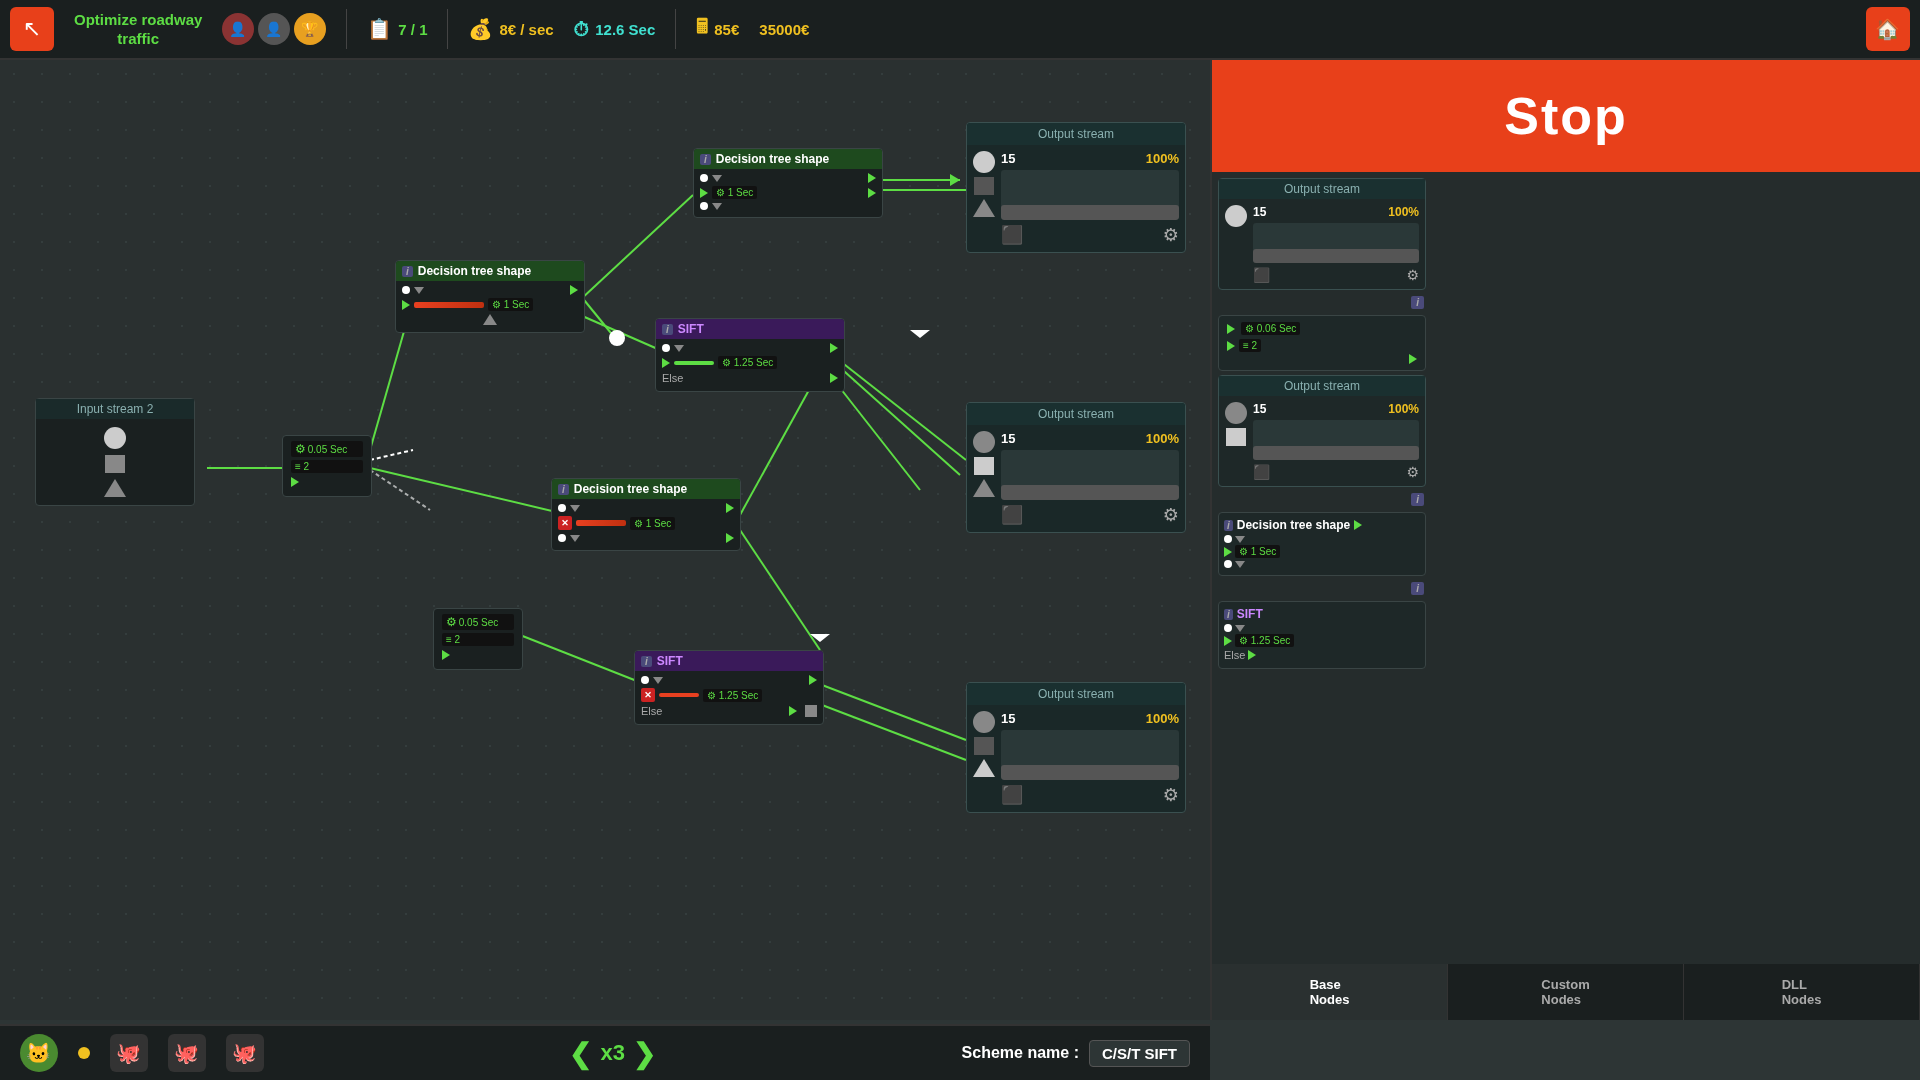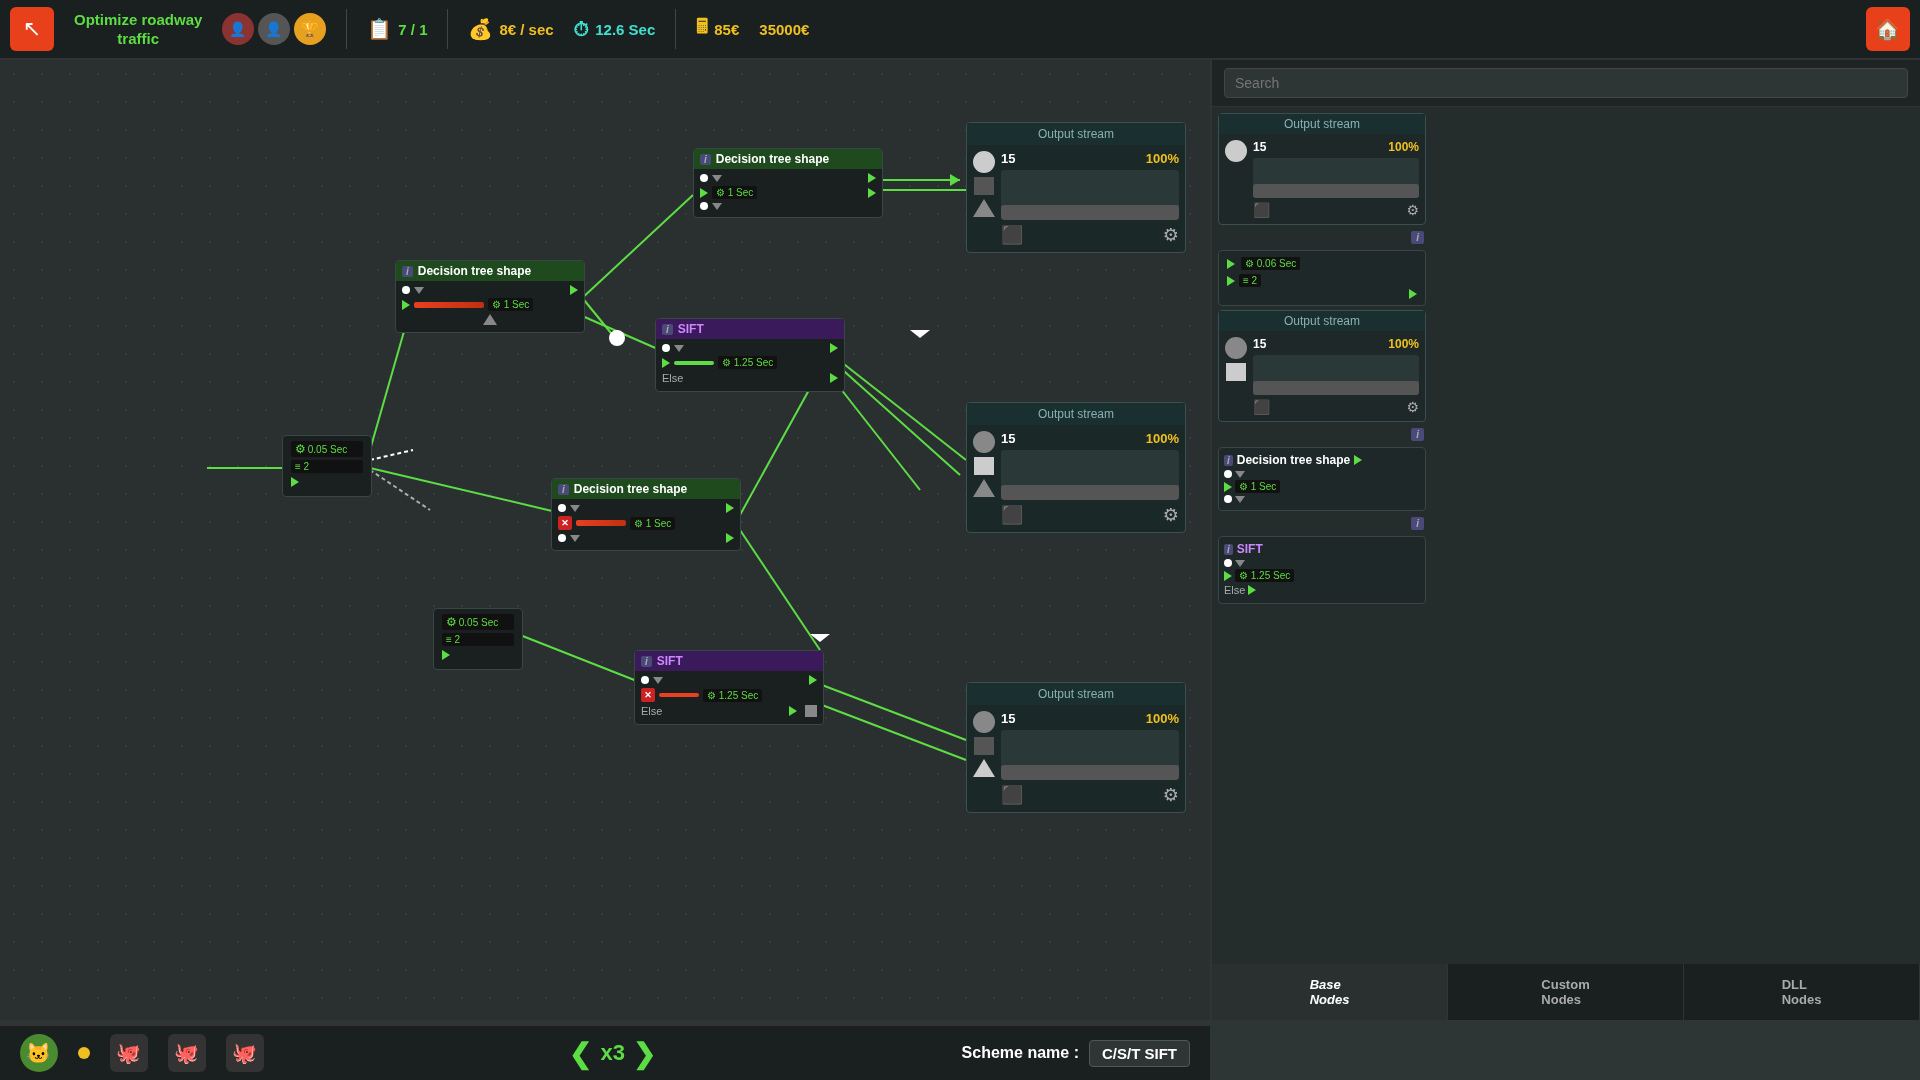"Stop" div { html: none -> <div> <span>Stop</span> </div> }
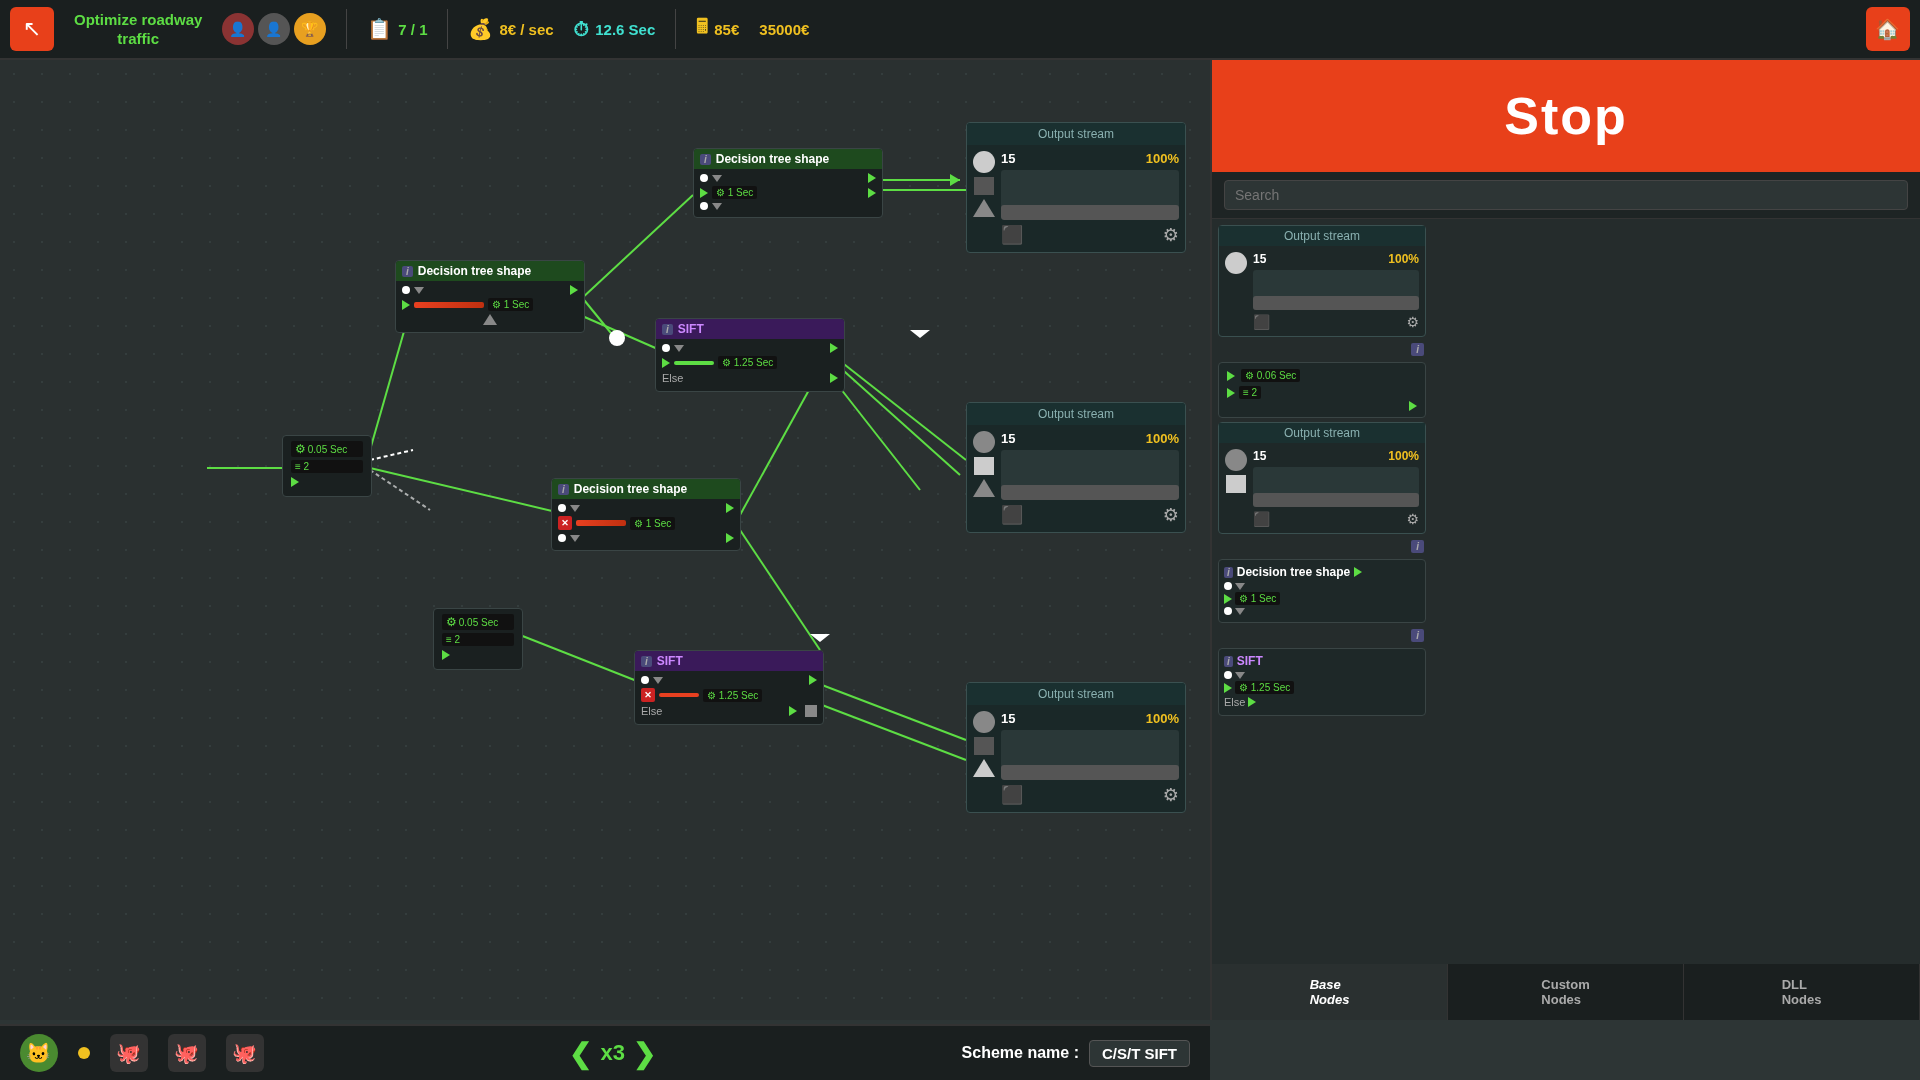"Search" div { html: <div> <input> </div> -> none }
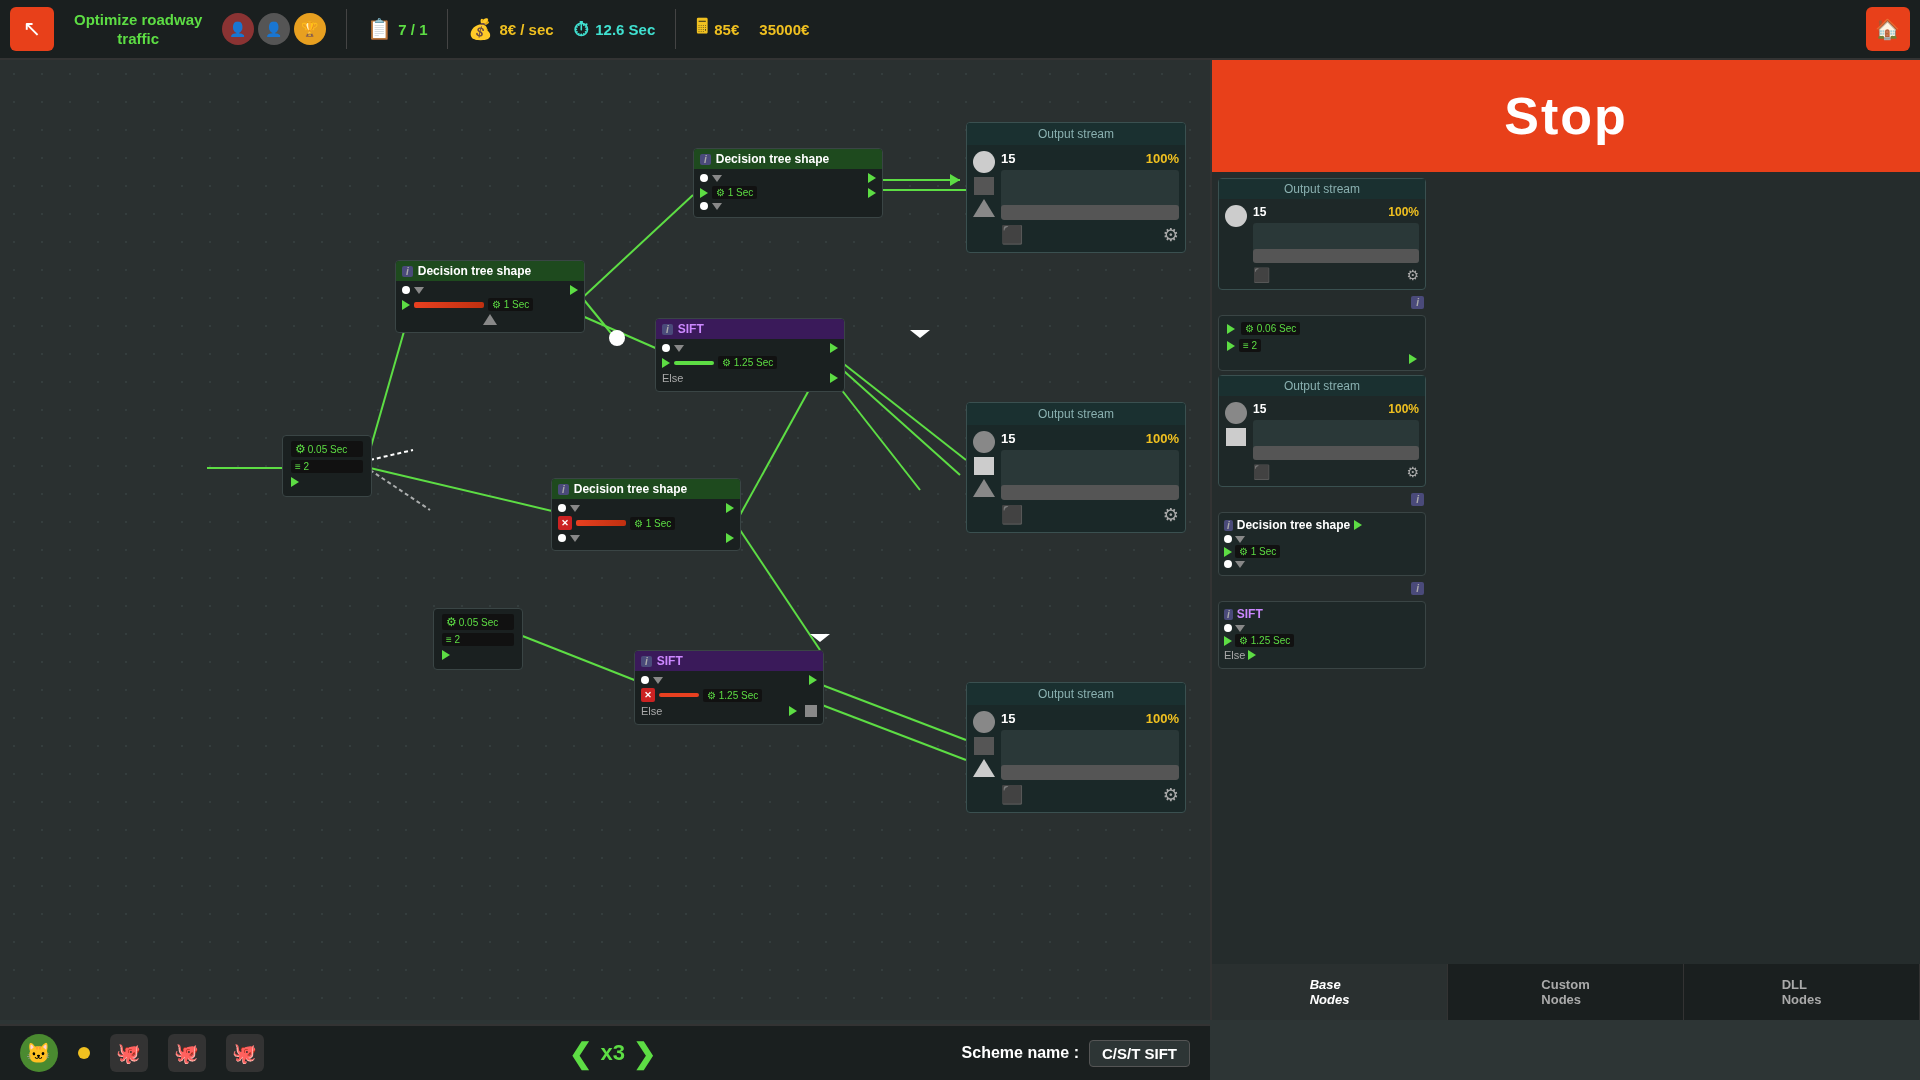"Input stream 2" div.input-stream-box { html: none -> <div> <div>Input stream 2</div> <div> <div></div> <div></div> <div></div> </div> </div> }
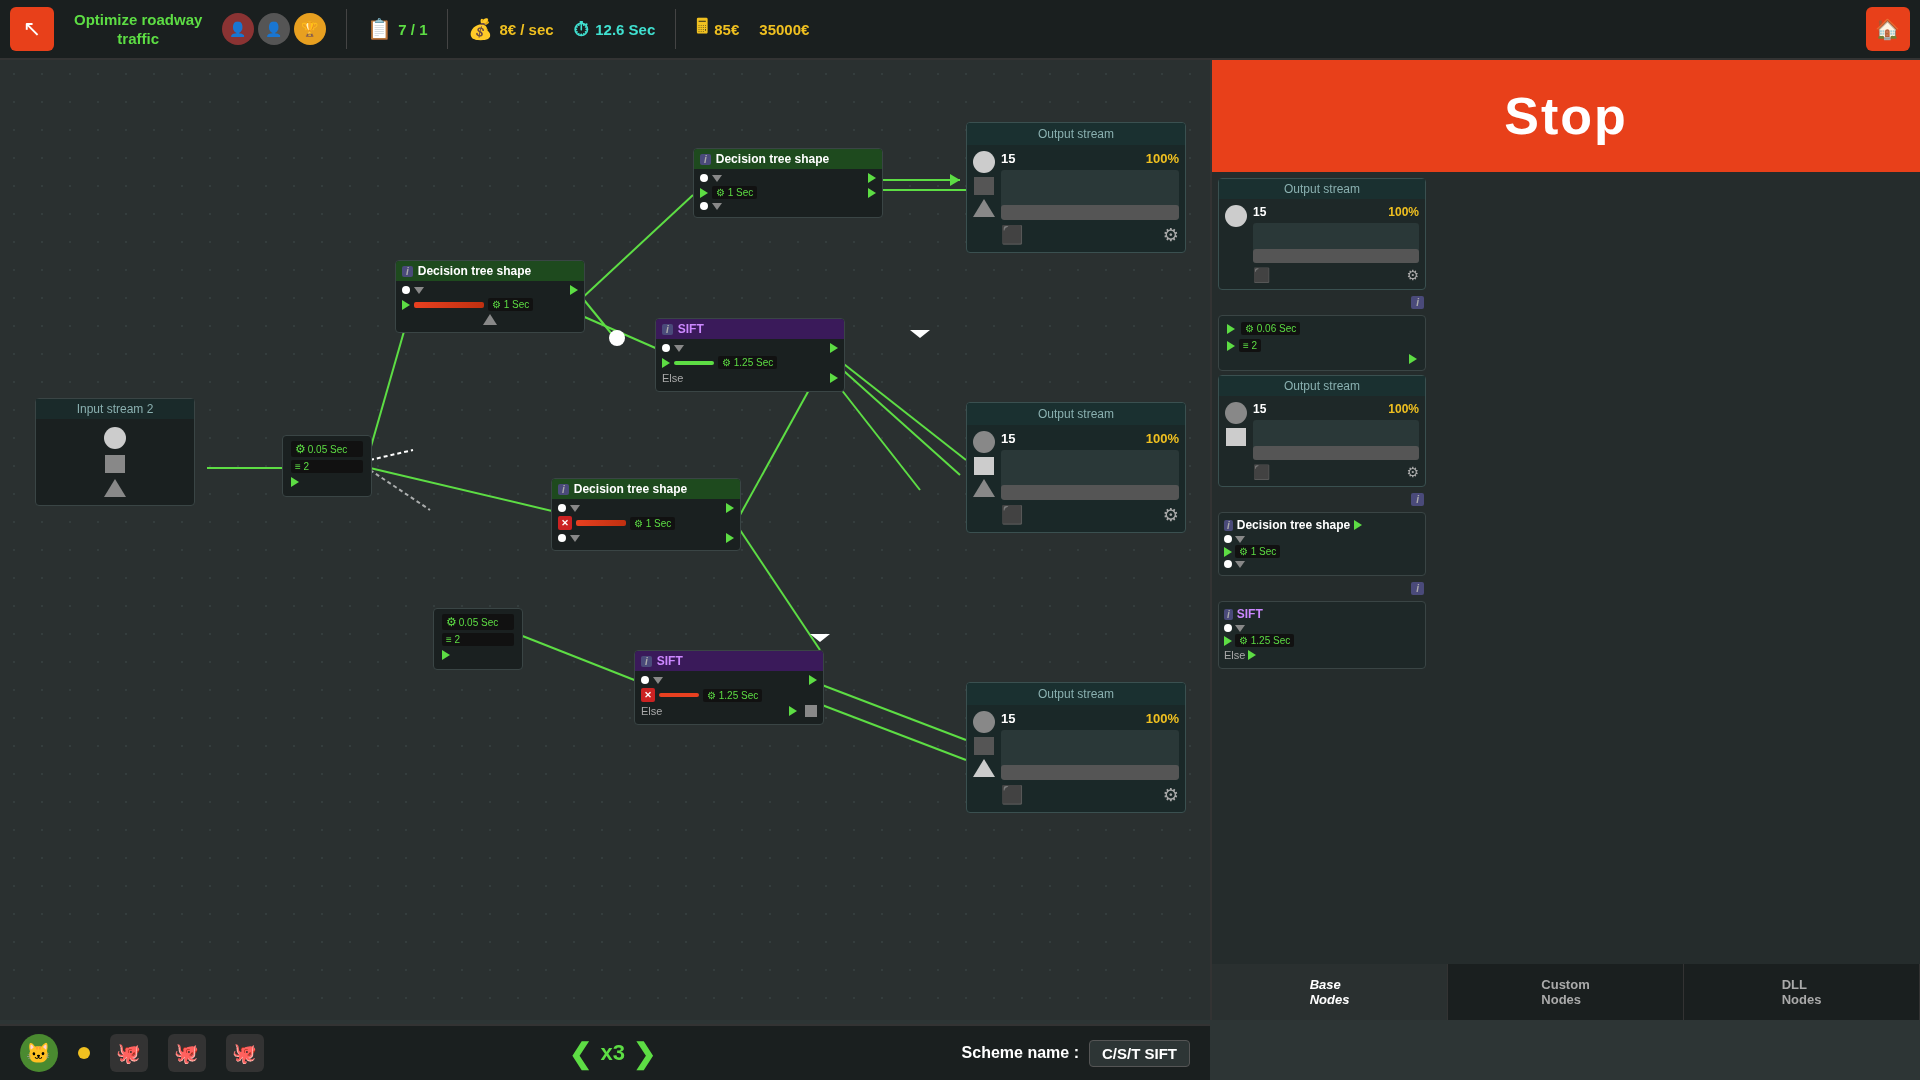"Base" .btab.active { font-style: italic -> none }
